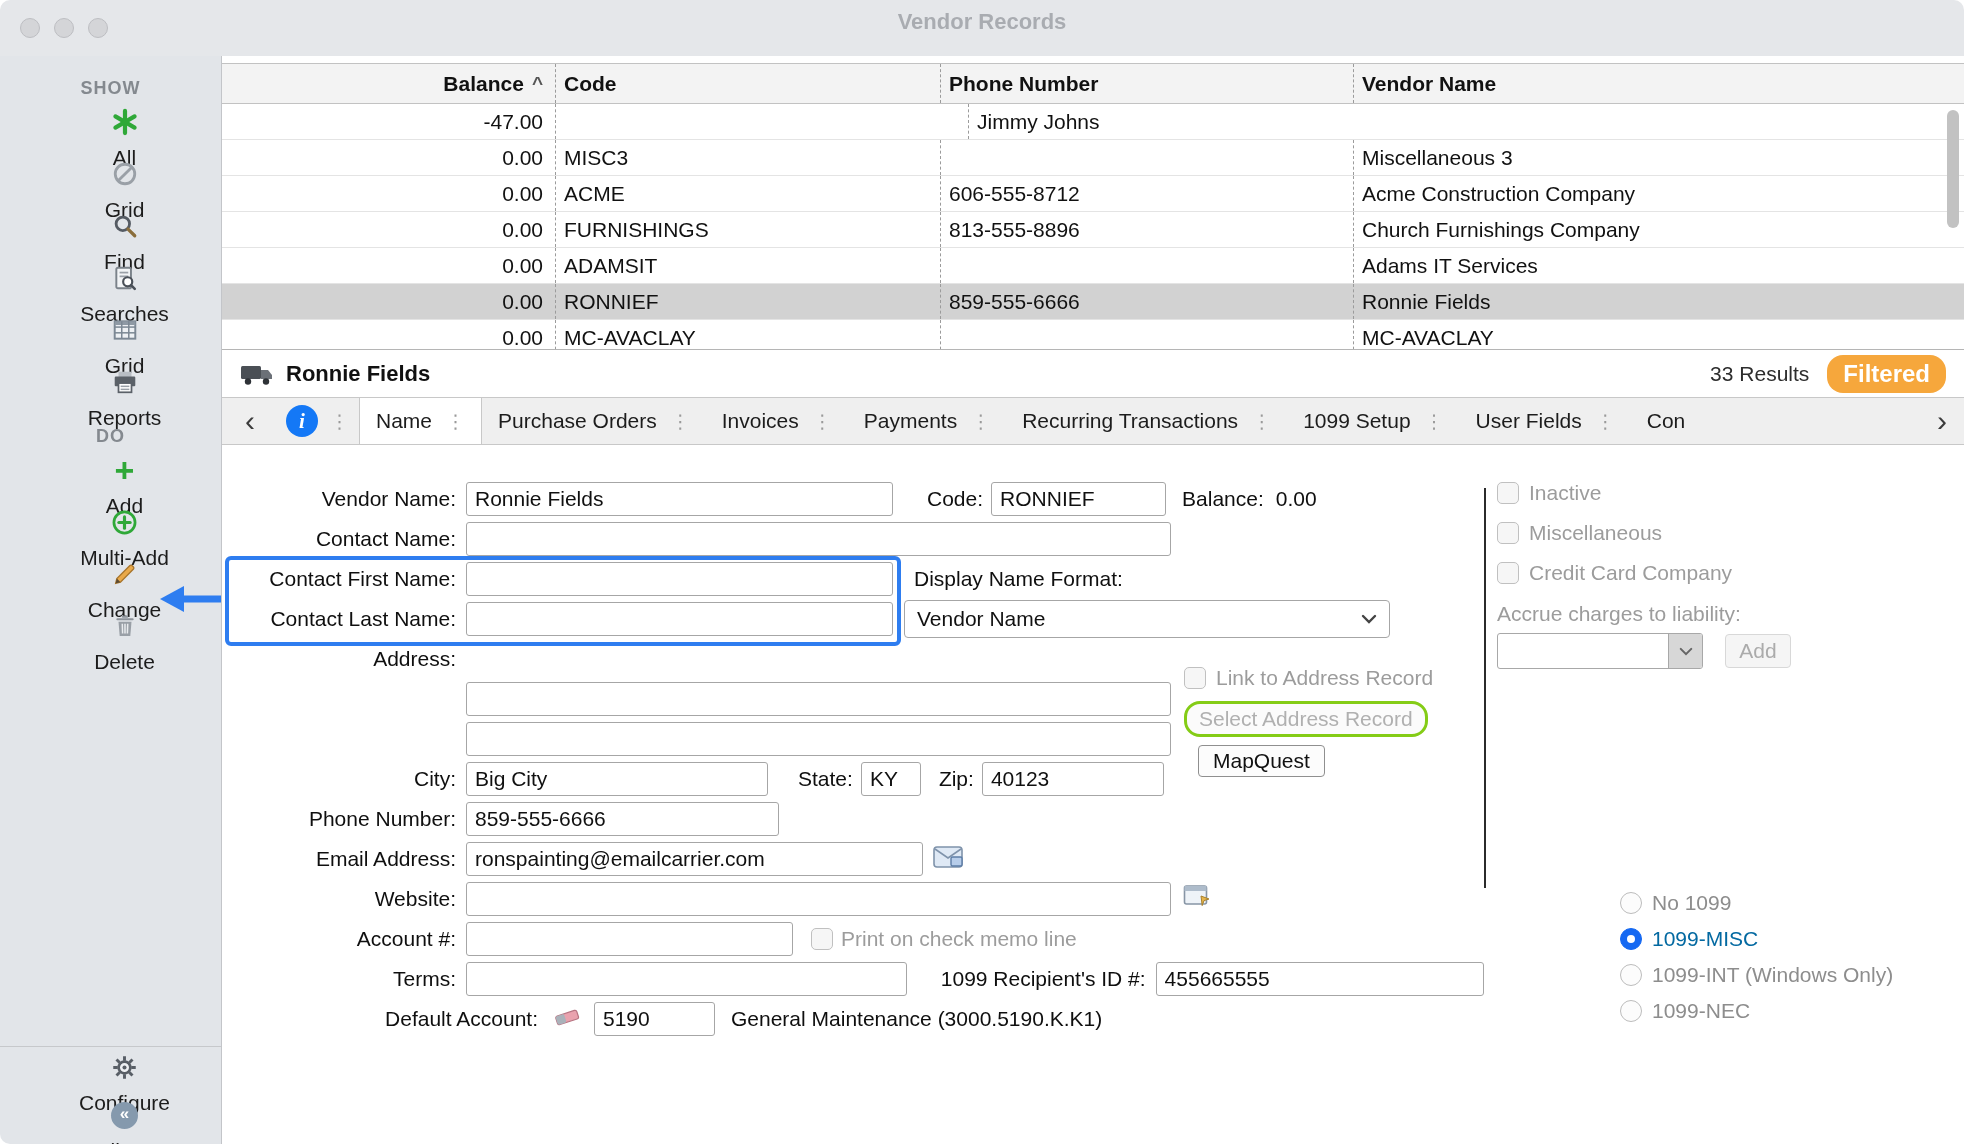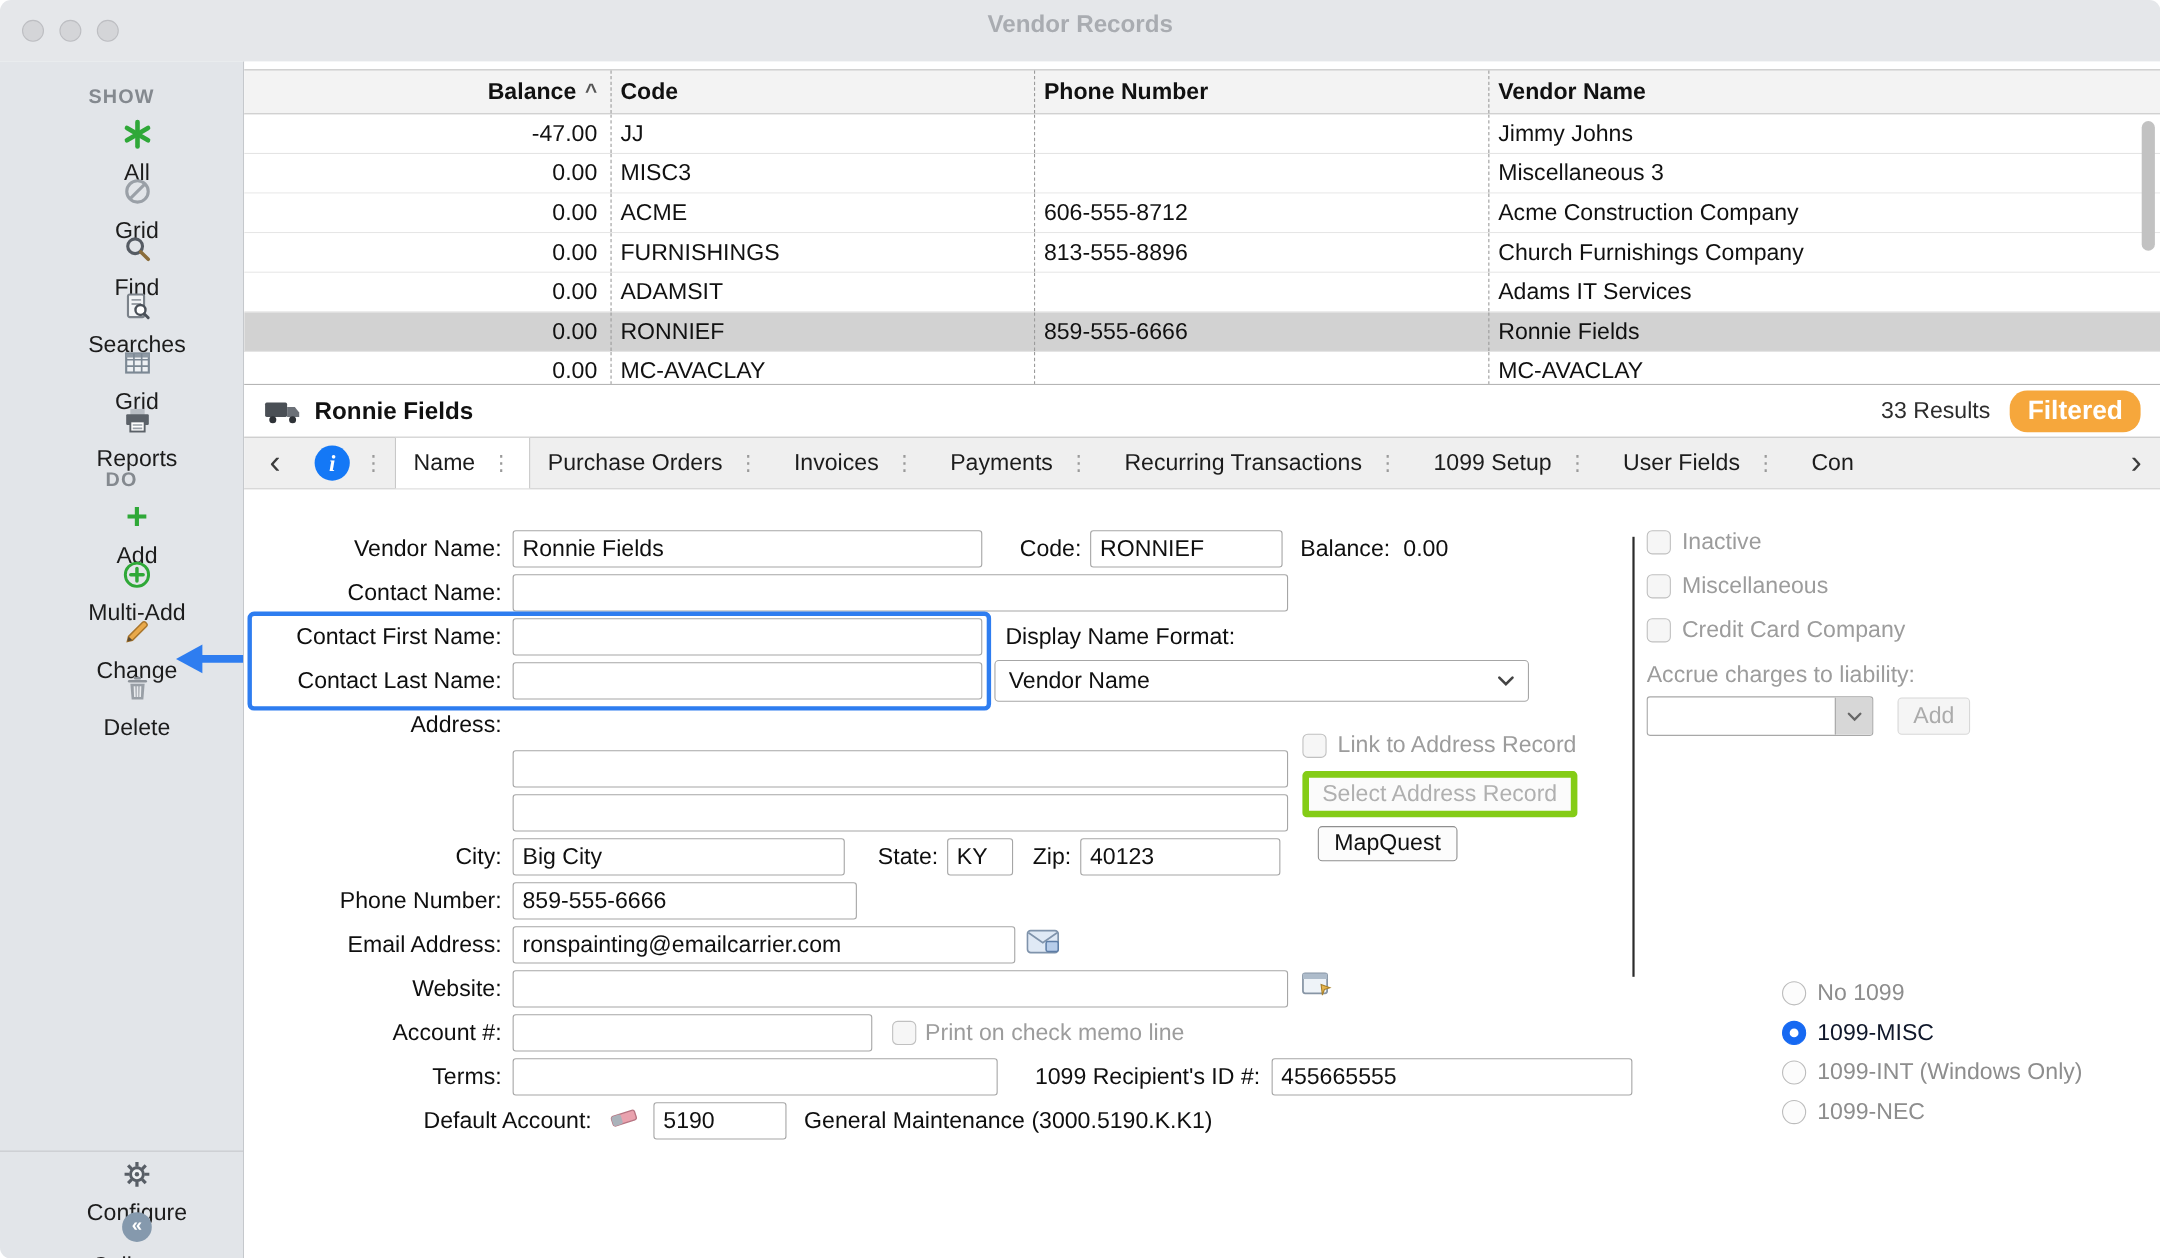"JJ" div.tc { html: <div>JJ</div> -> none }
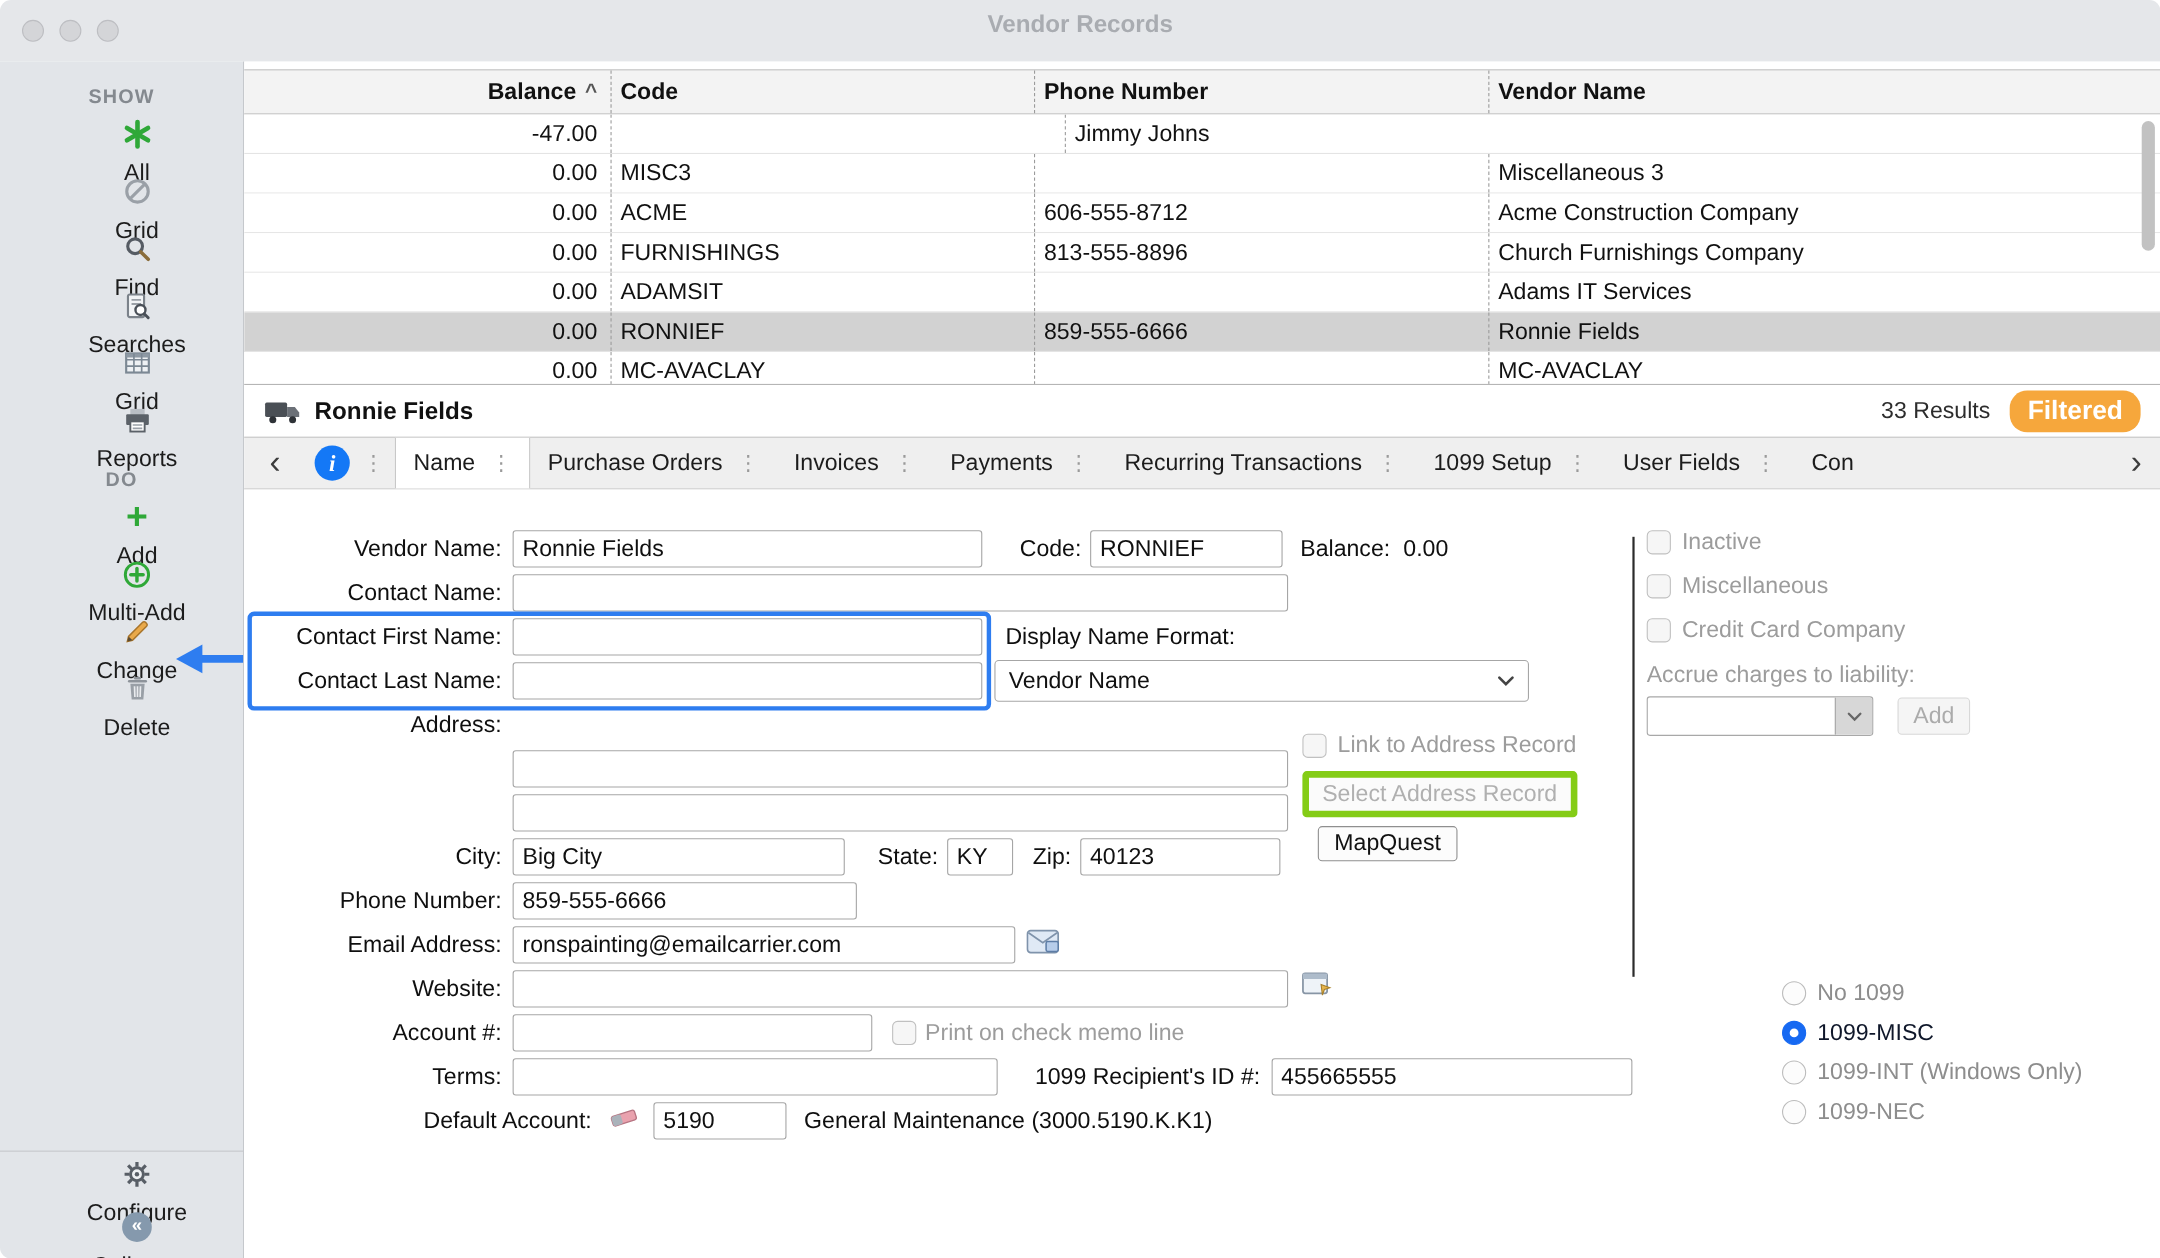"Select Address Record" .select-addr-btn { border: 6px solid #84cc16 -> 3px solid #84cc16; border-radius: 4px -> 16px }
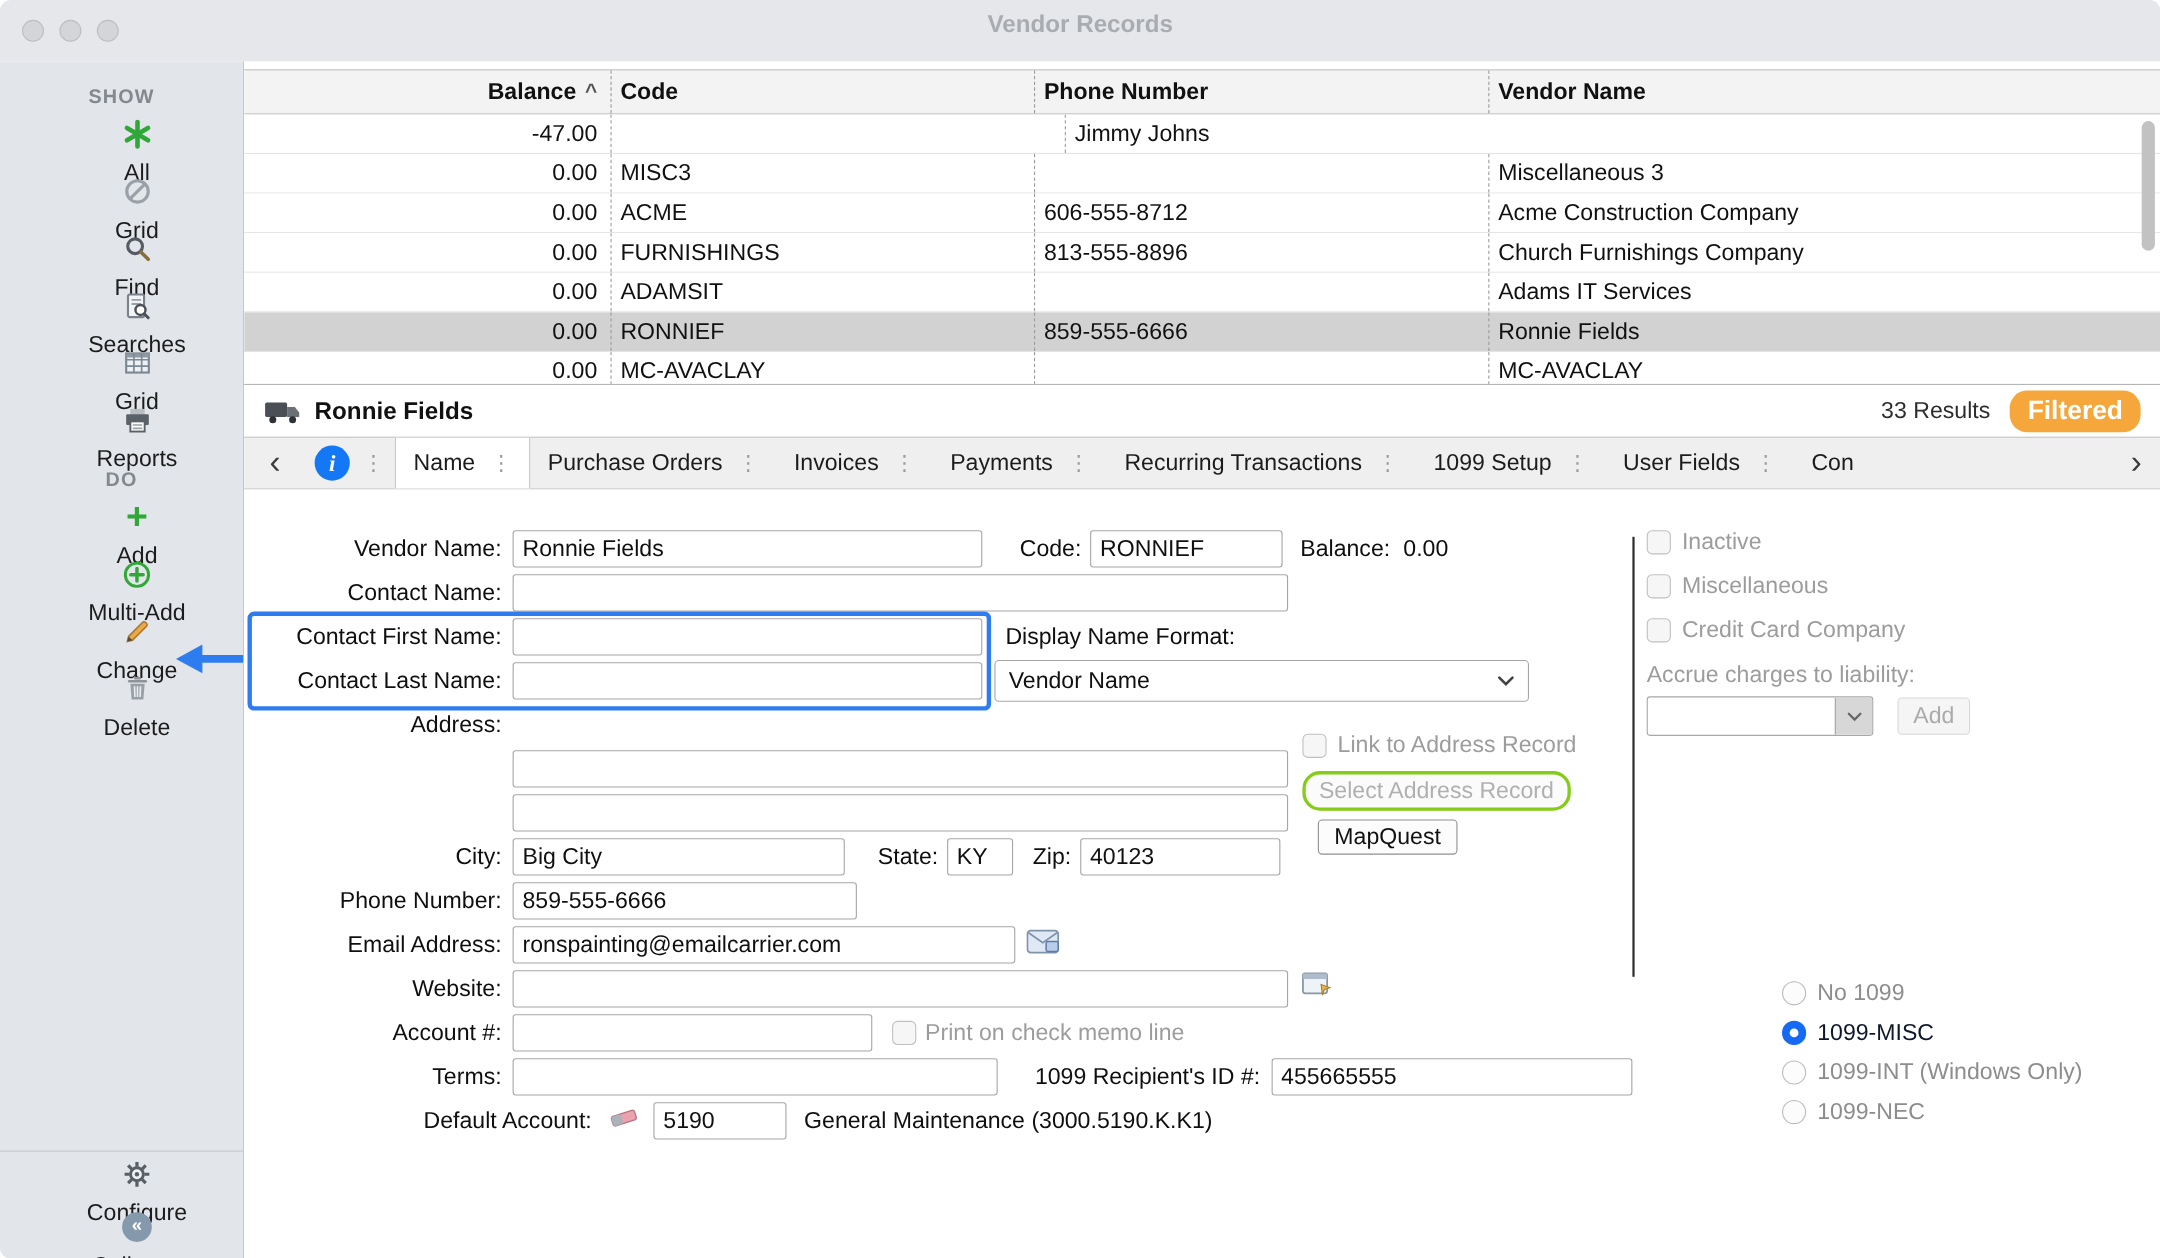"1099-MISC" .radio-lbl.dark { color: #0f172a -> #0369a1 }
